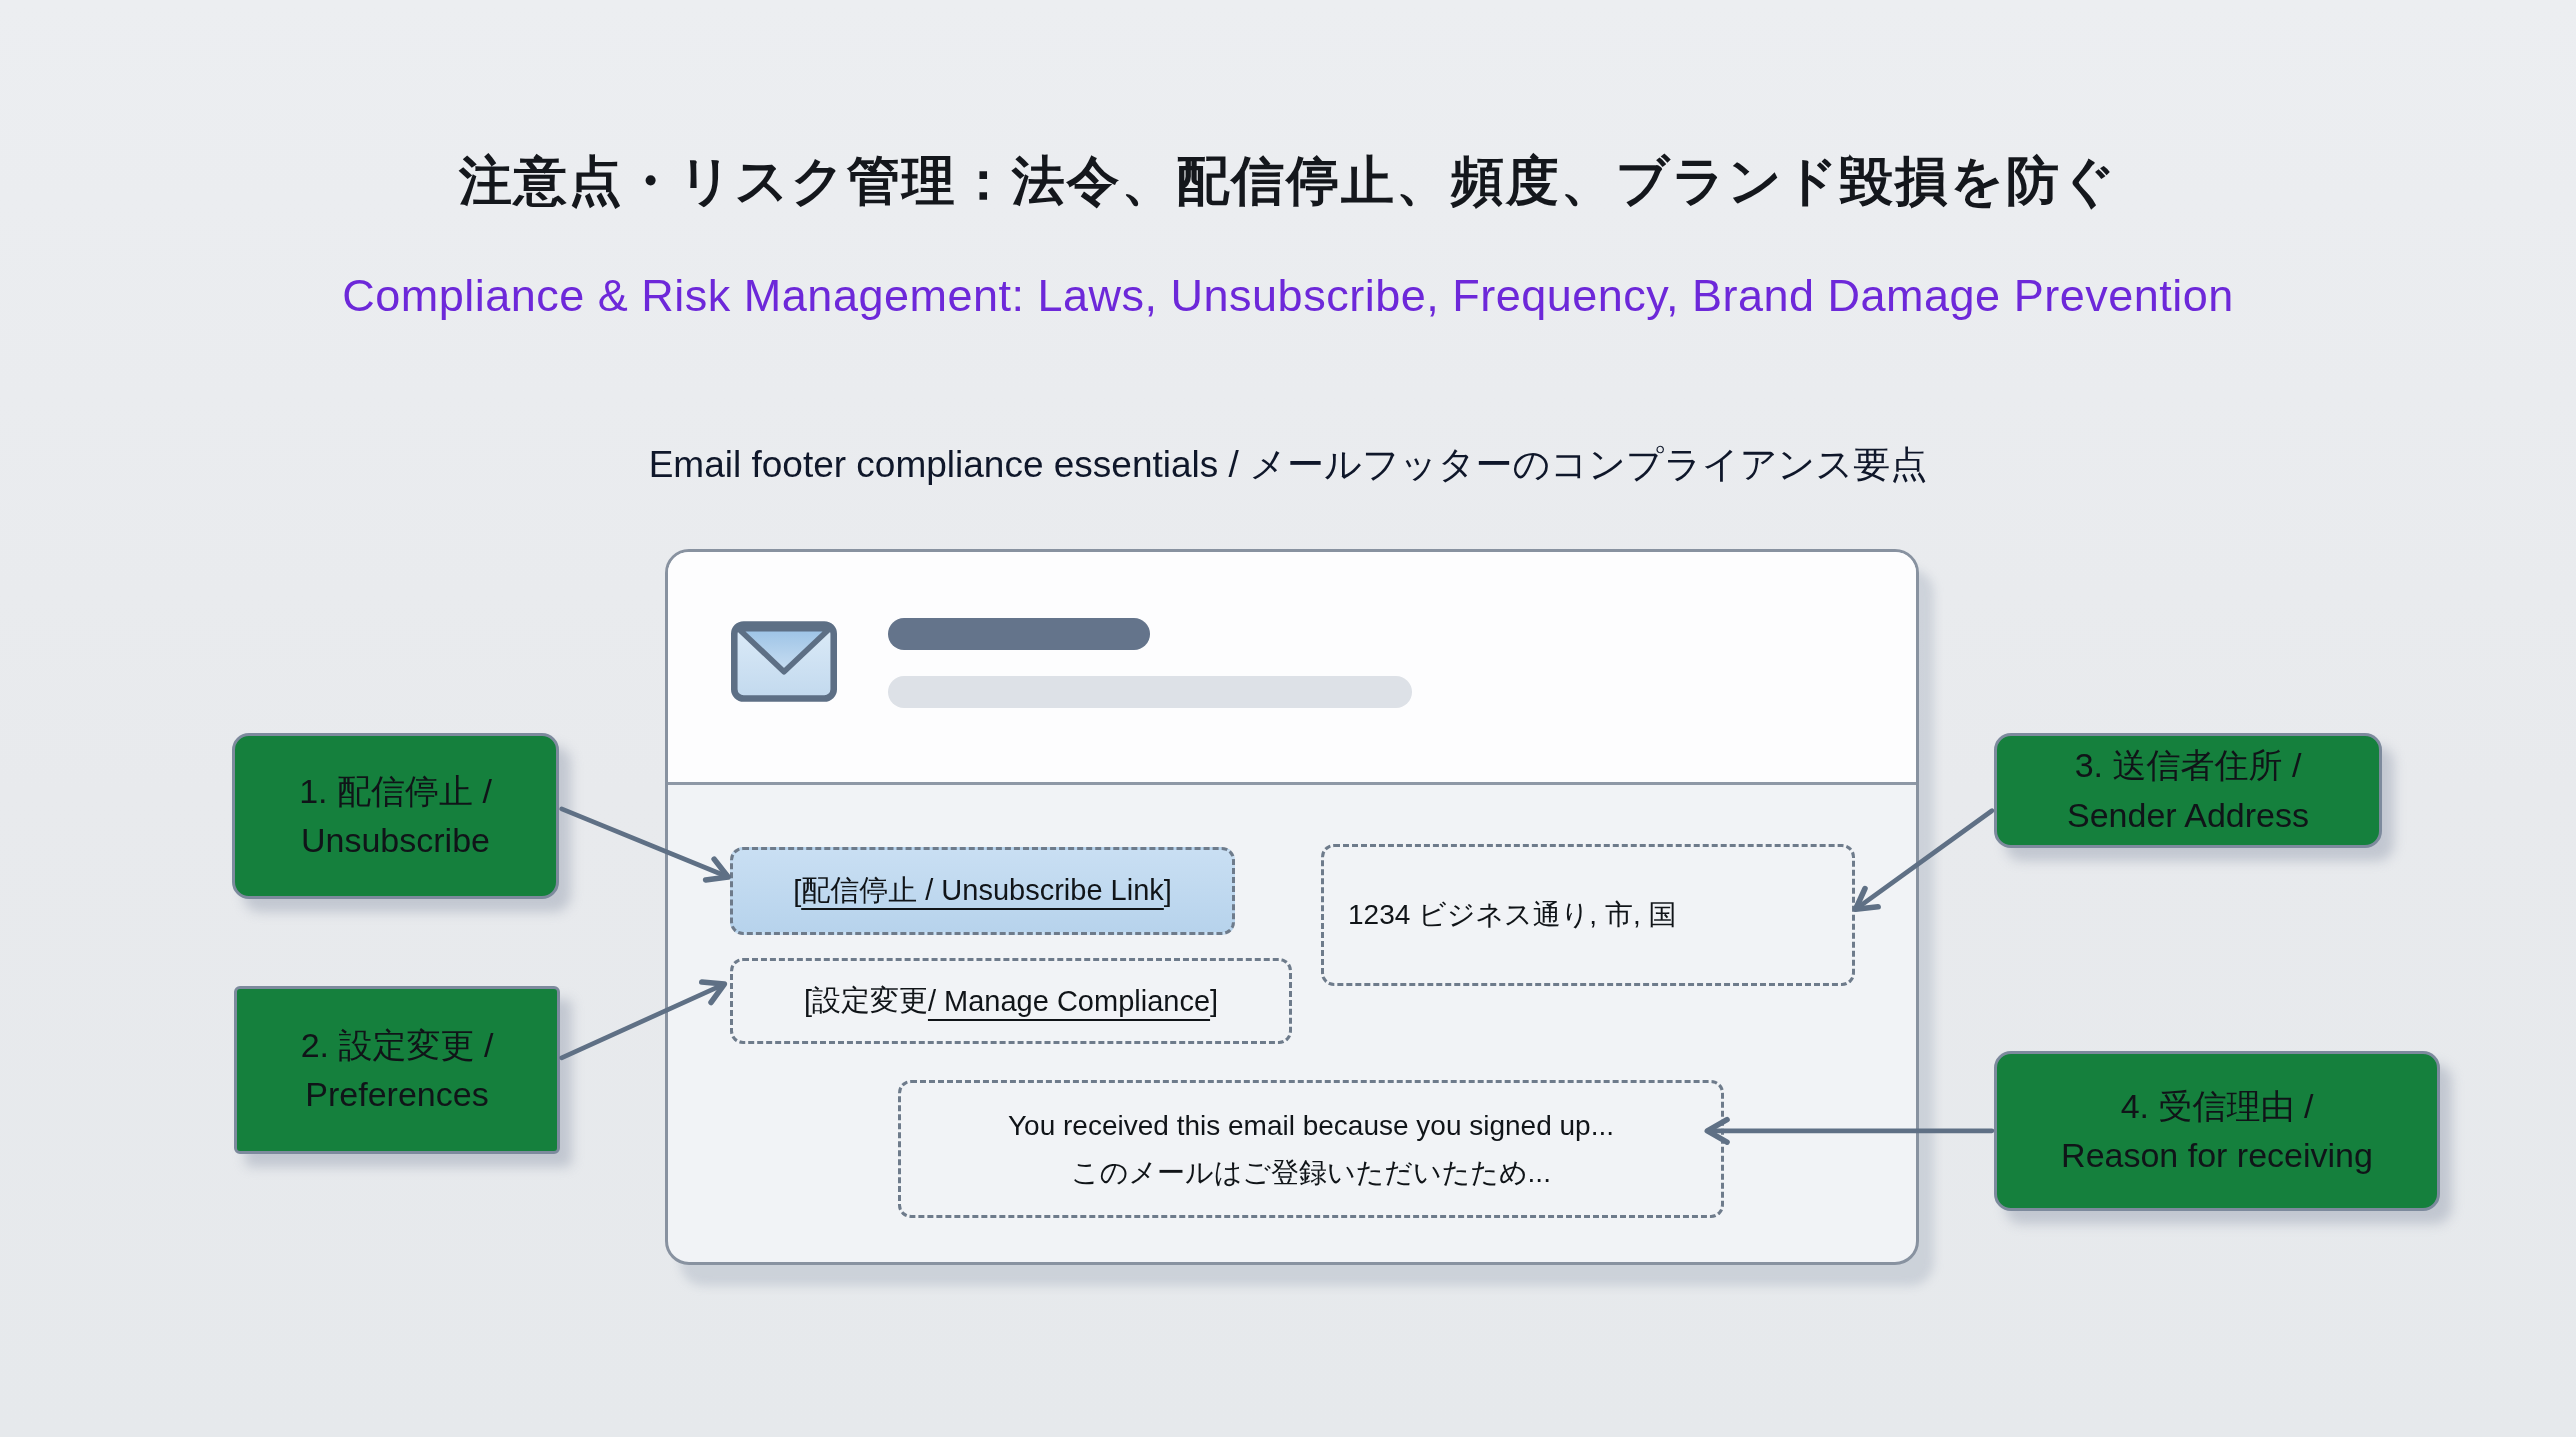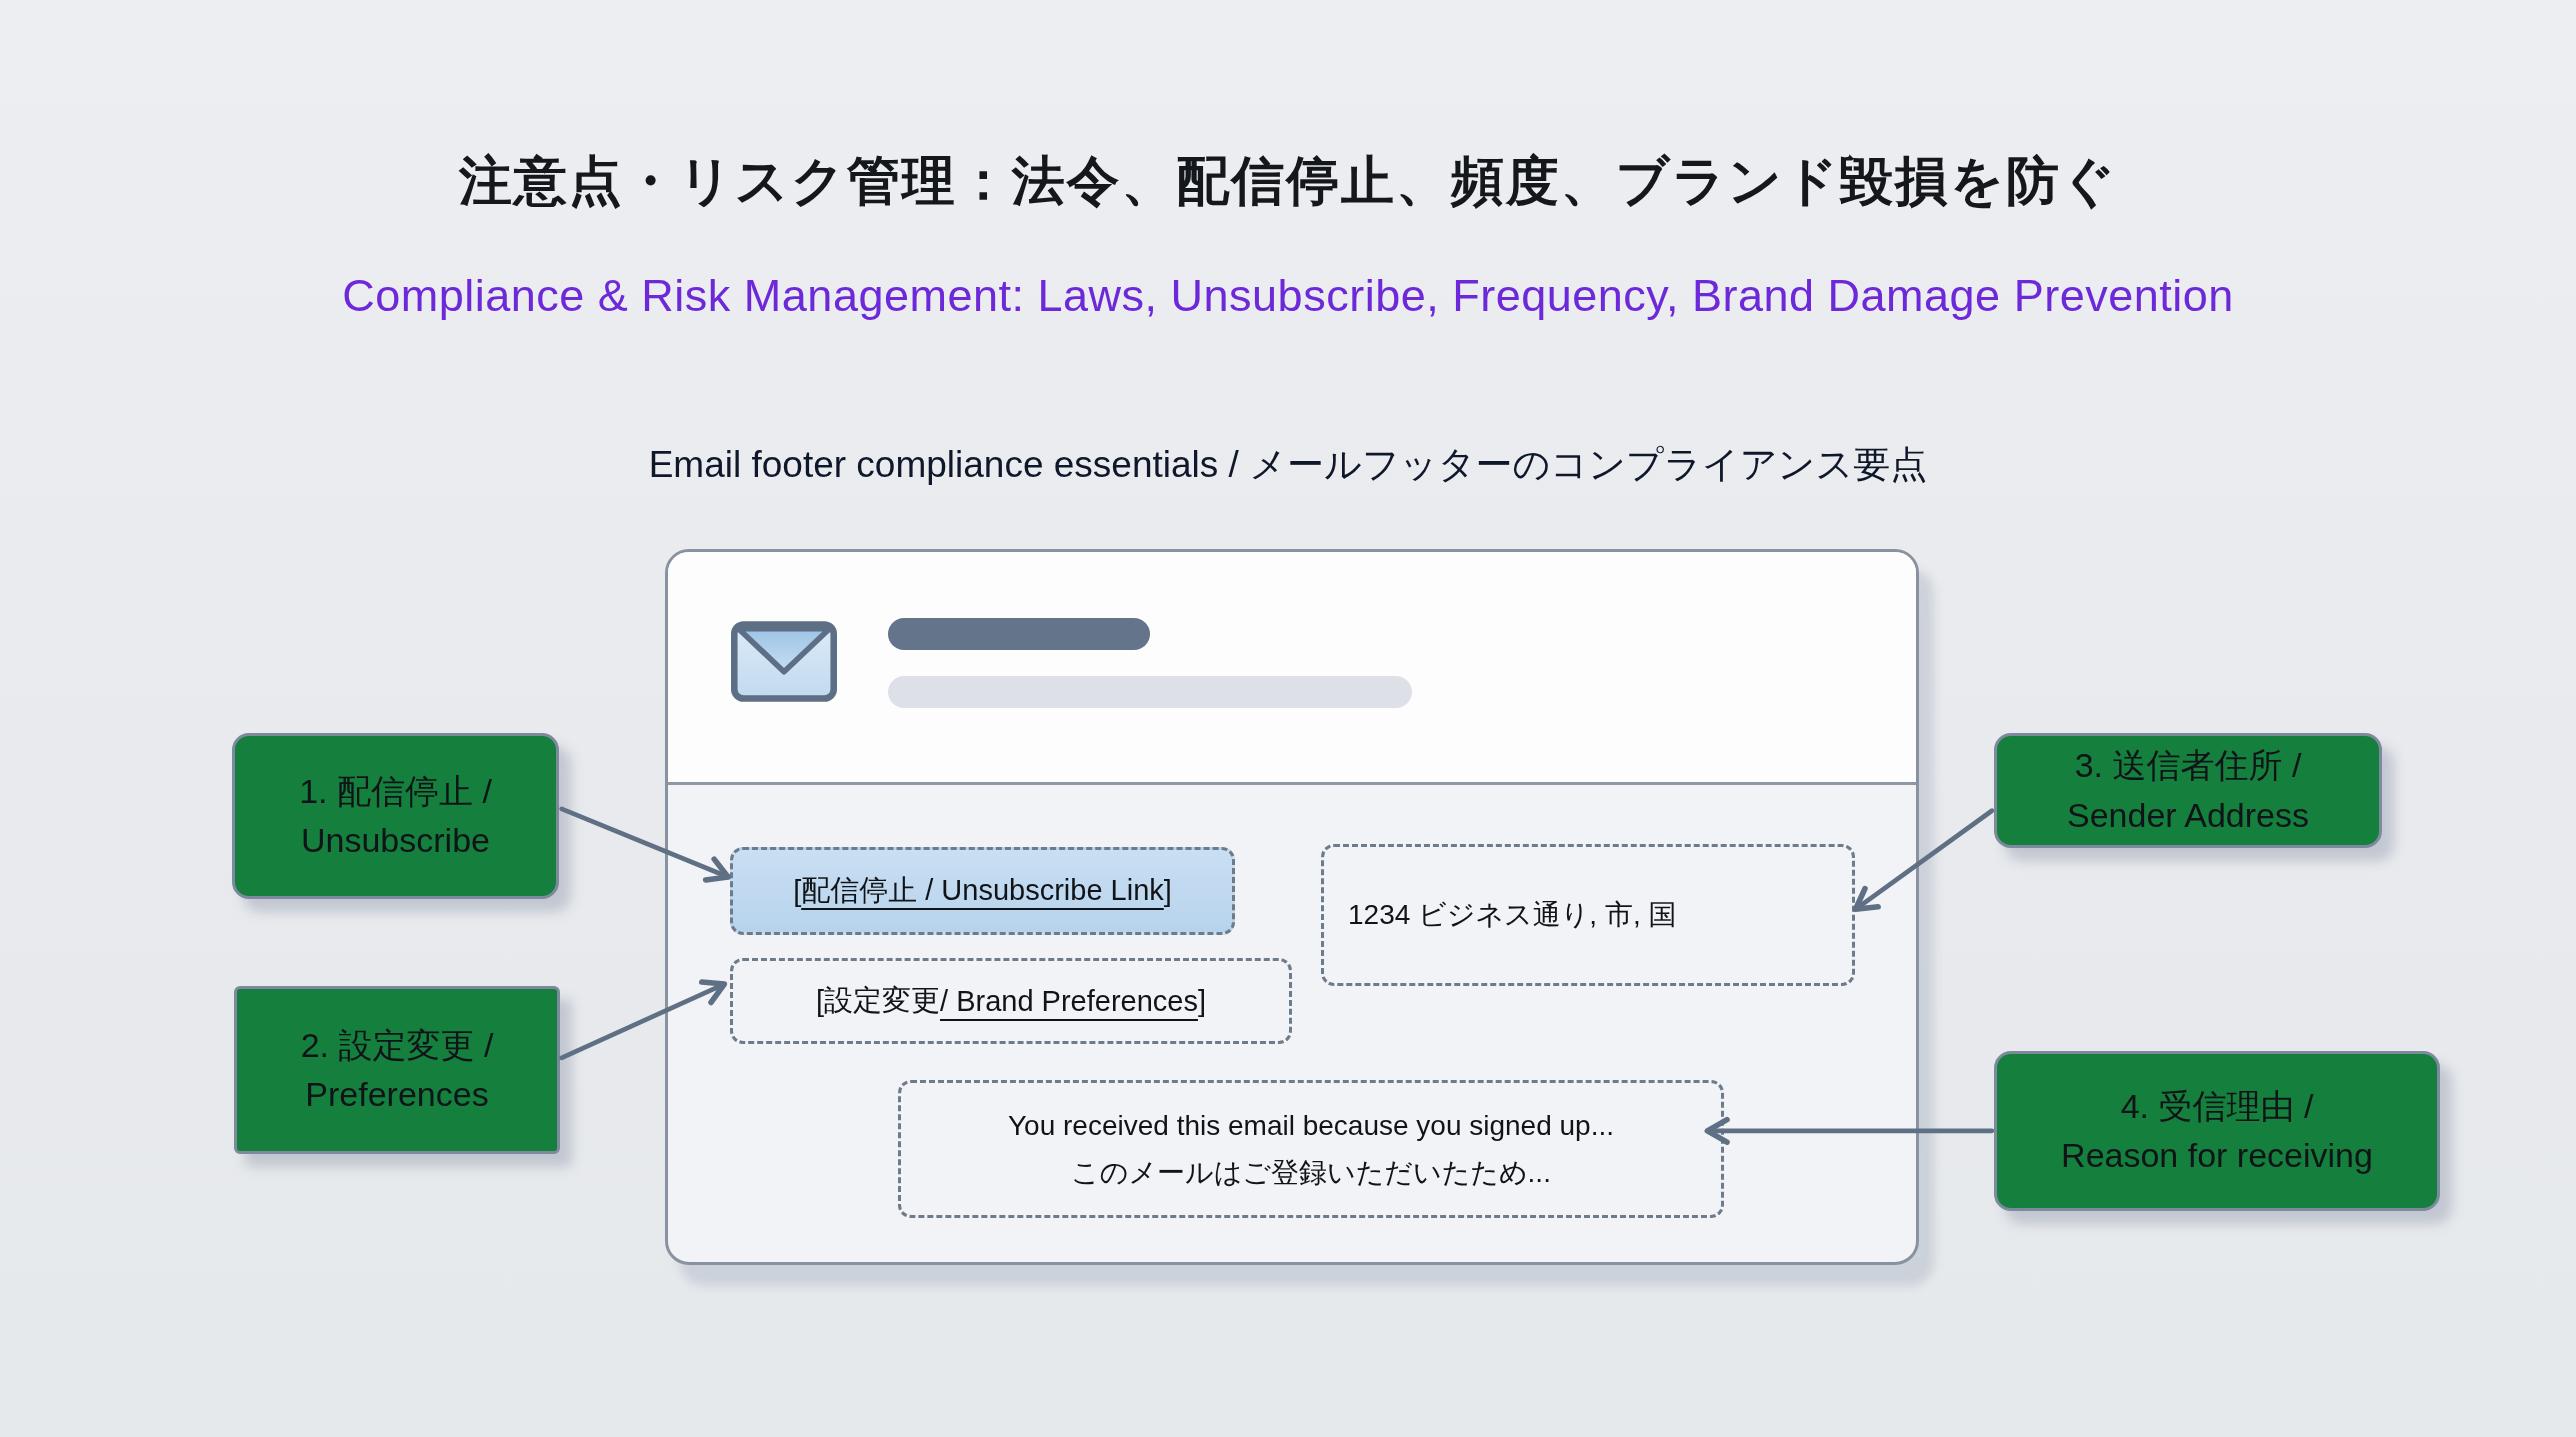"/ Brand Preferences" span.u { text: Brand Preferences -> Manage Compliance }
